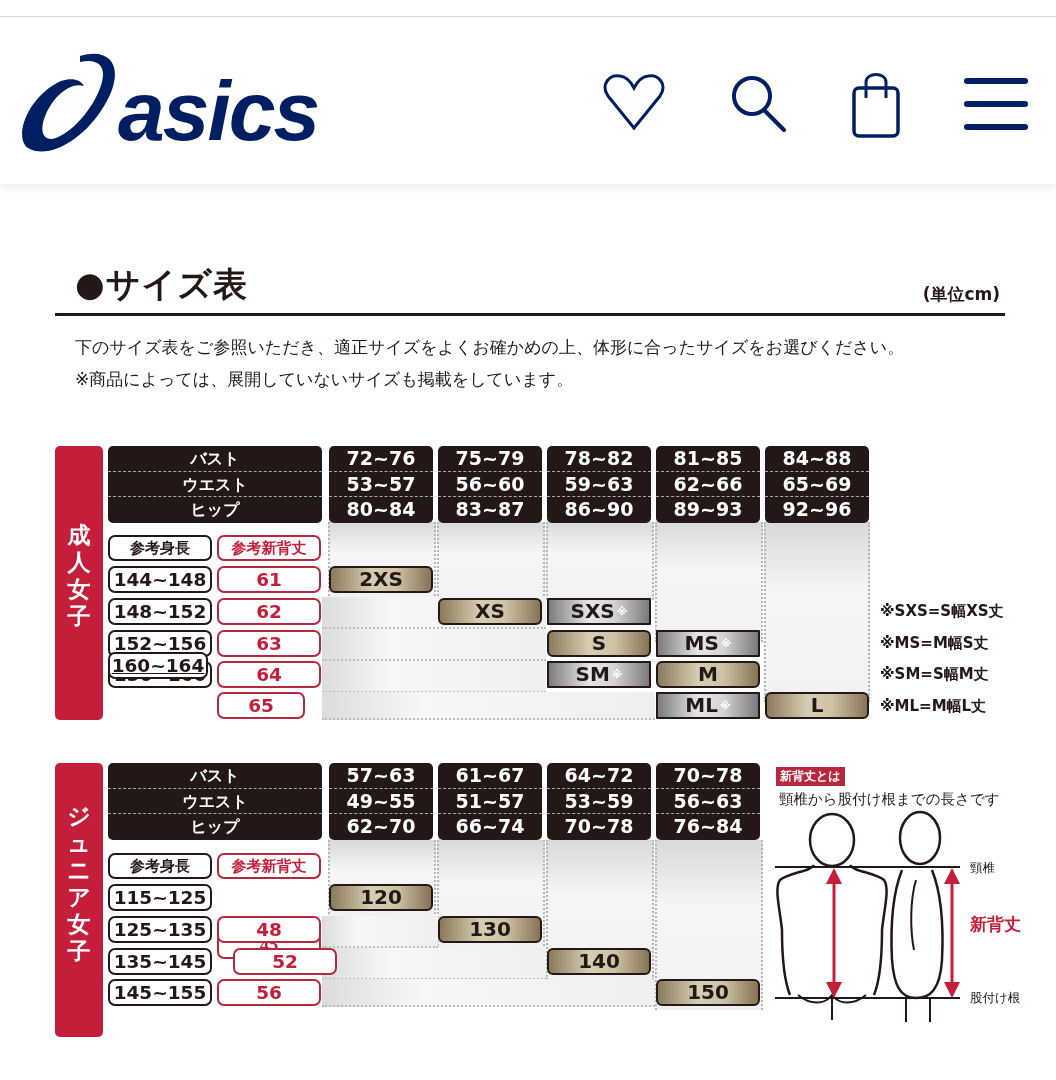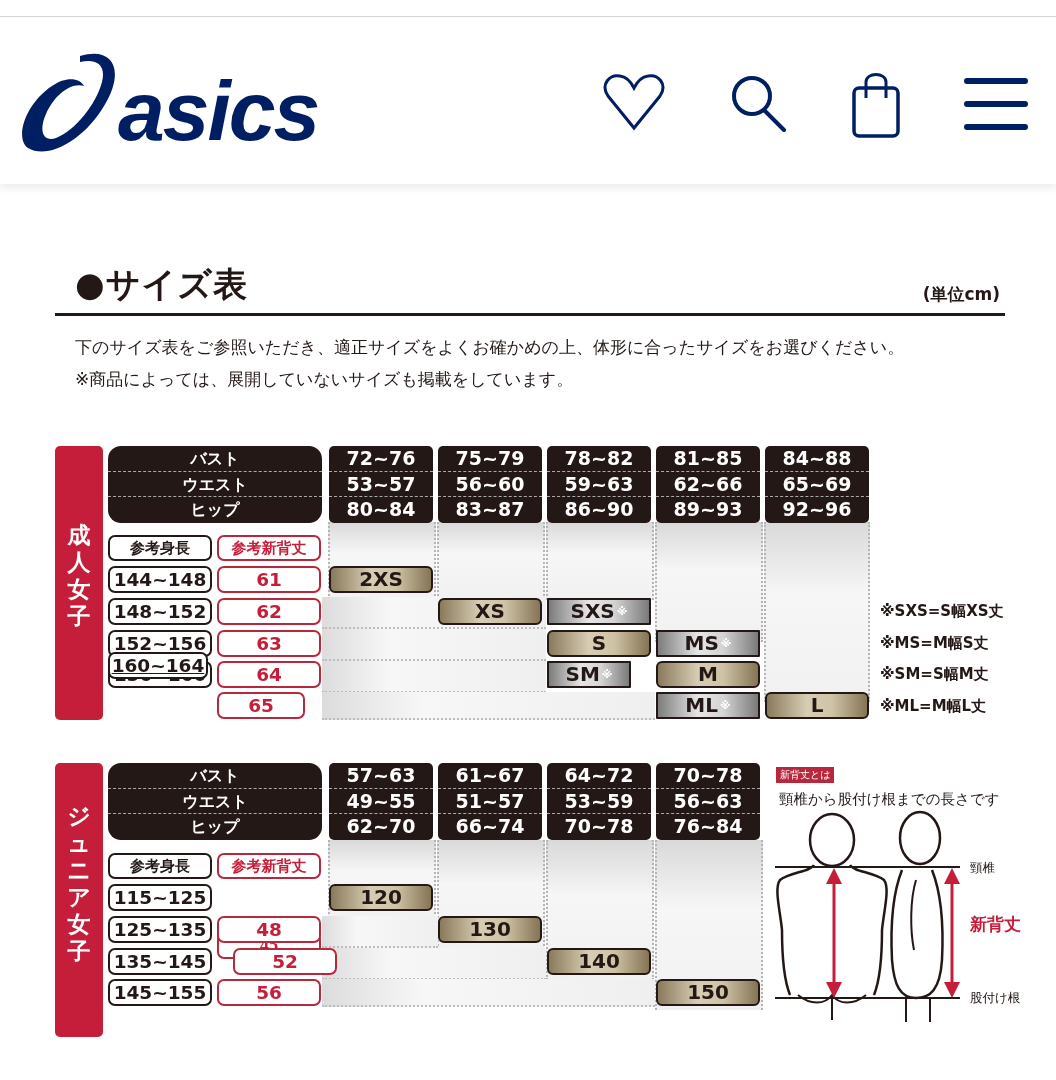"バスト" .hdr-label { border-radius: 13px -> 5px }
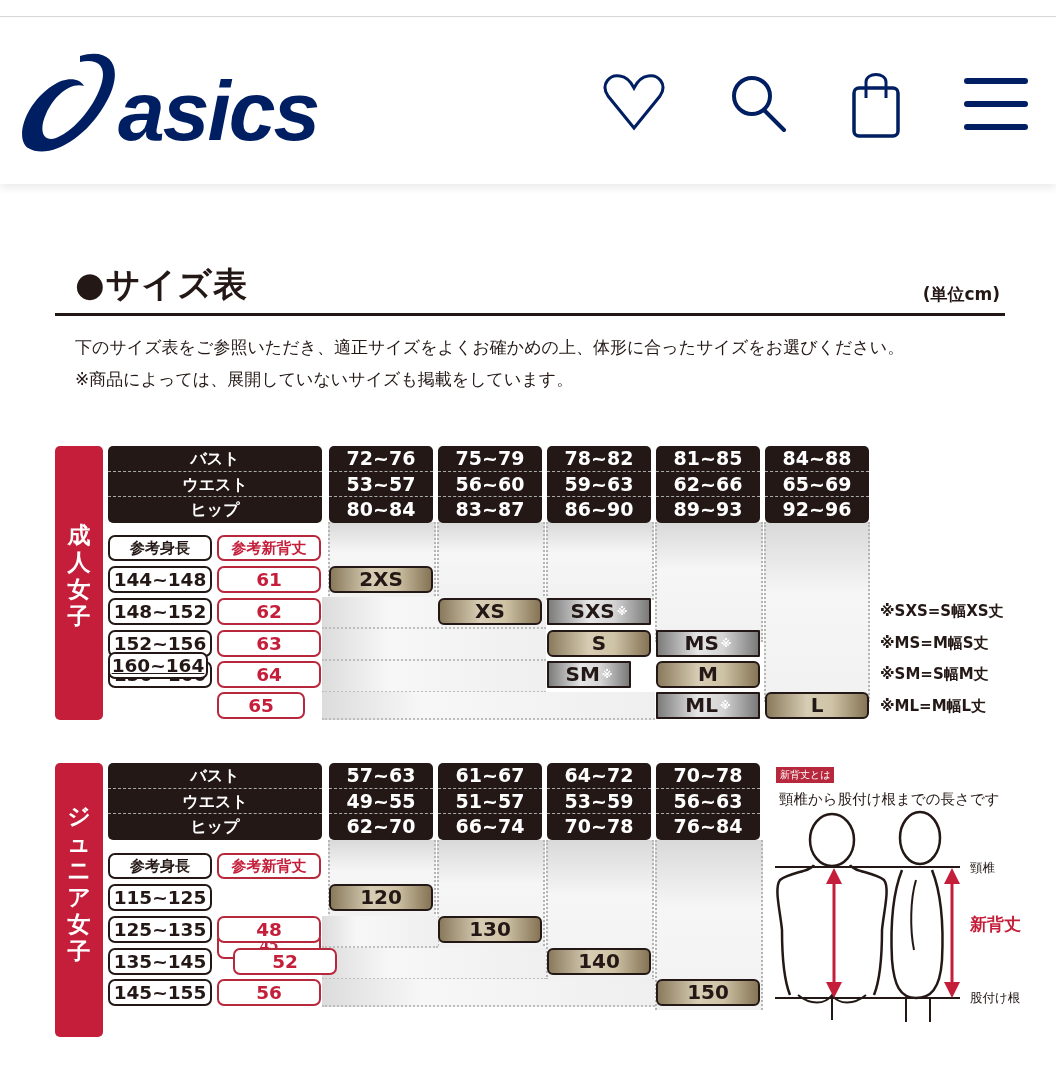"SM ※" div.size-silver { width: 84px -> 104px }
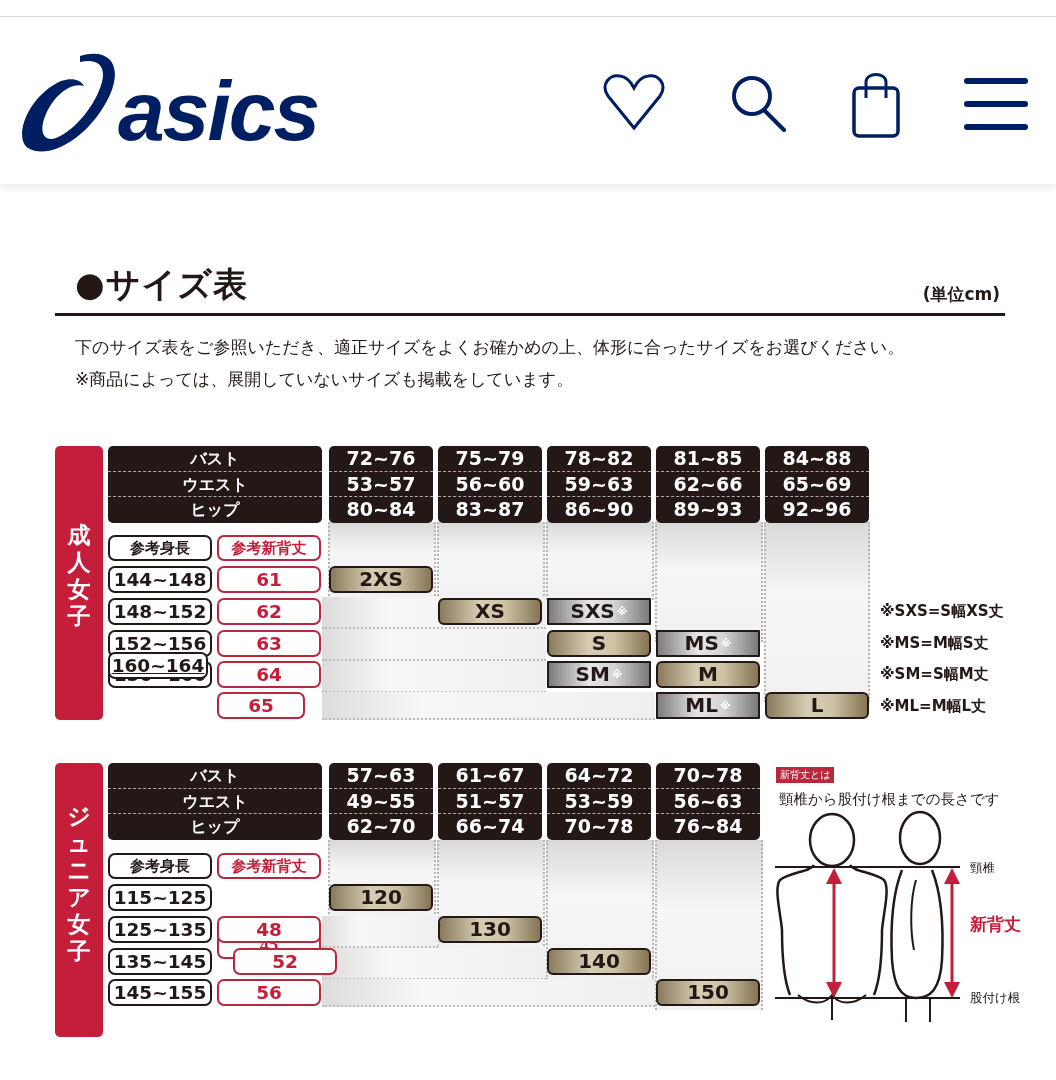"新背丈とは" .diag-tag { font-size: 10px -> 12px; font-weight: normal -> bold }
